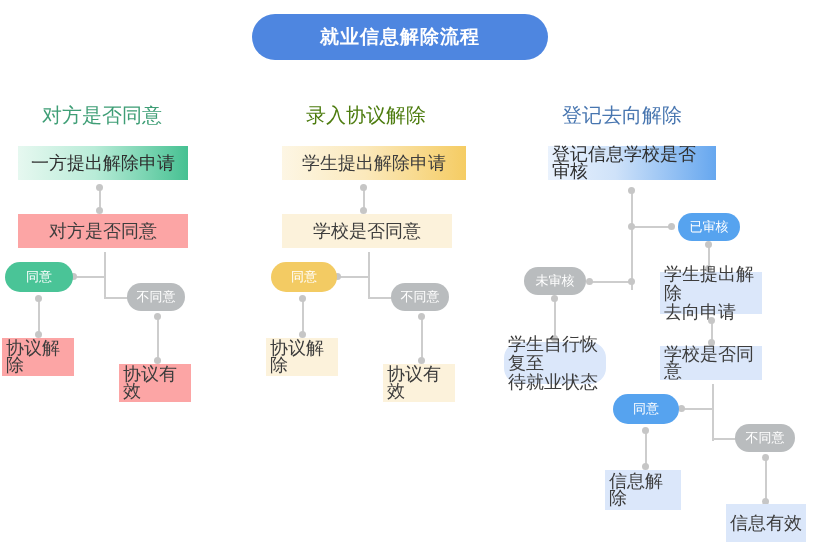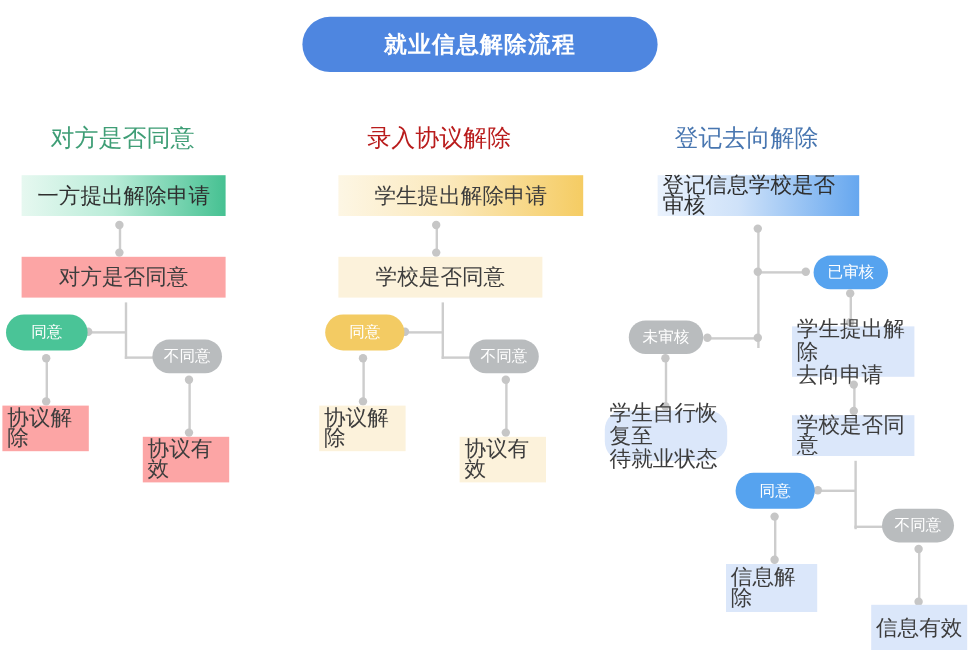"录入协议解除" .hdr-gold { color: #b91c1c -> #4d7c0f }
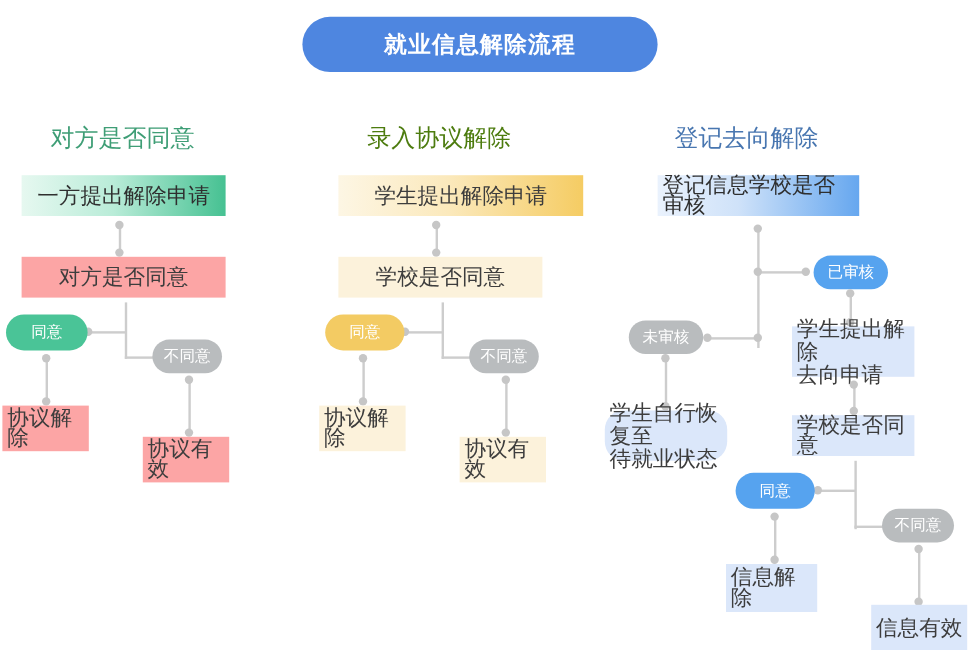"学生提出解除申请" div.node { width: 204px -> 184px }
